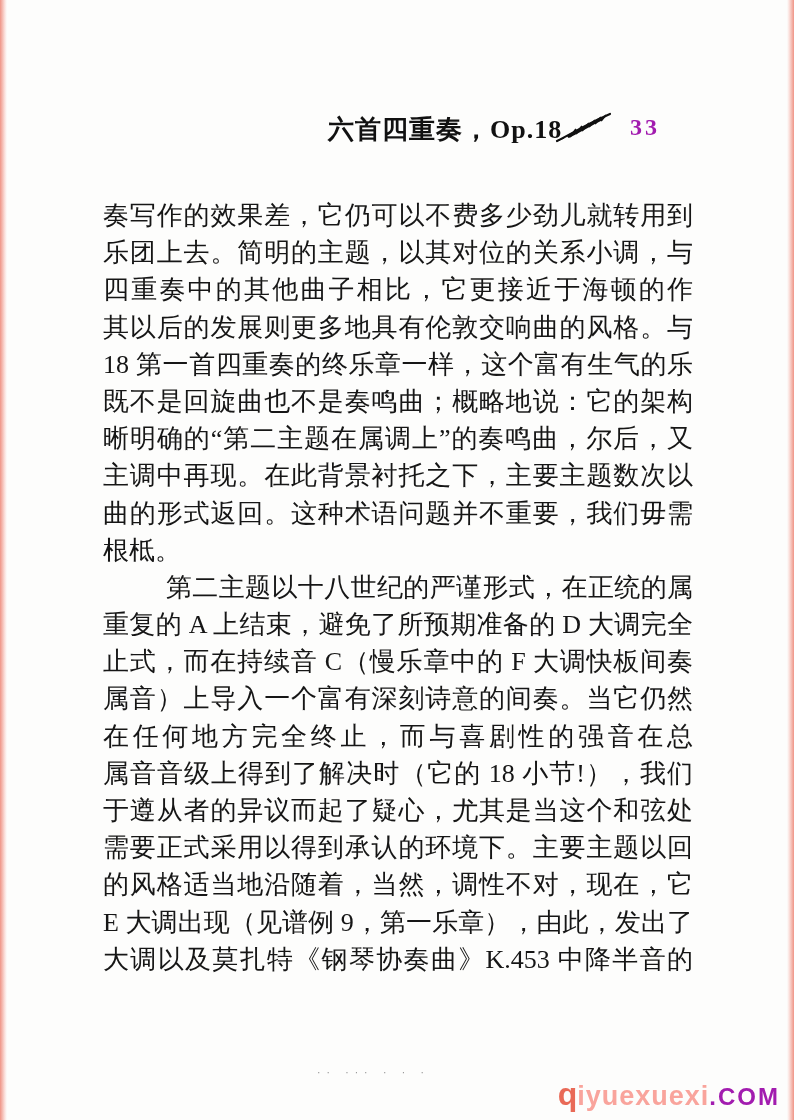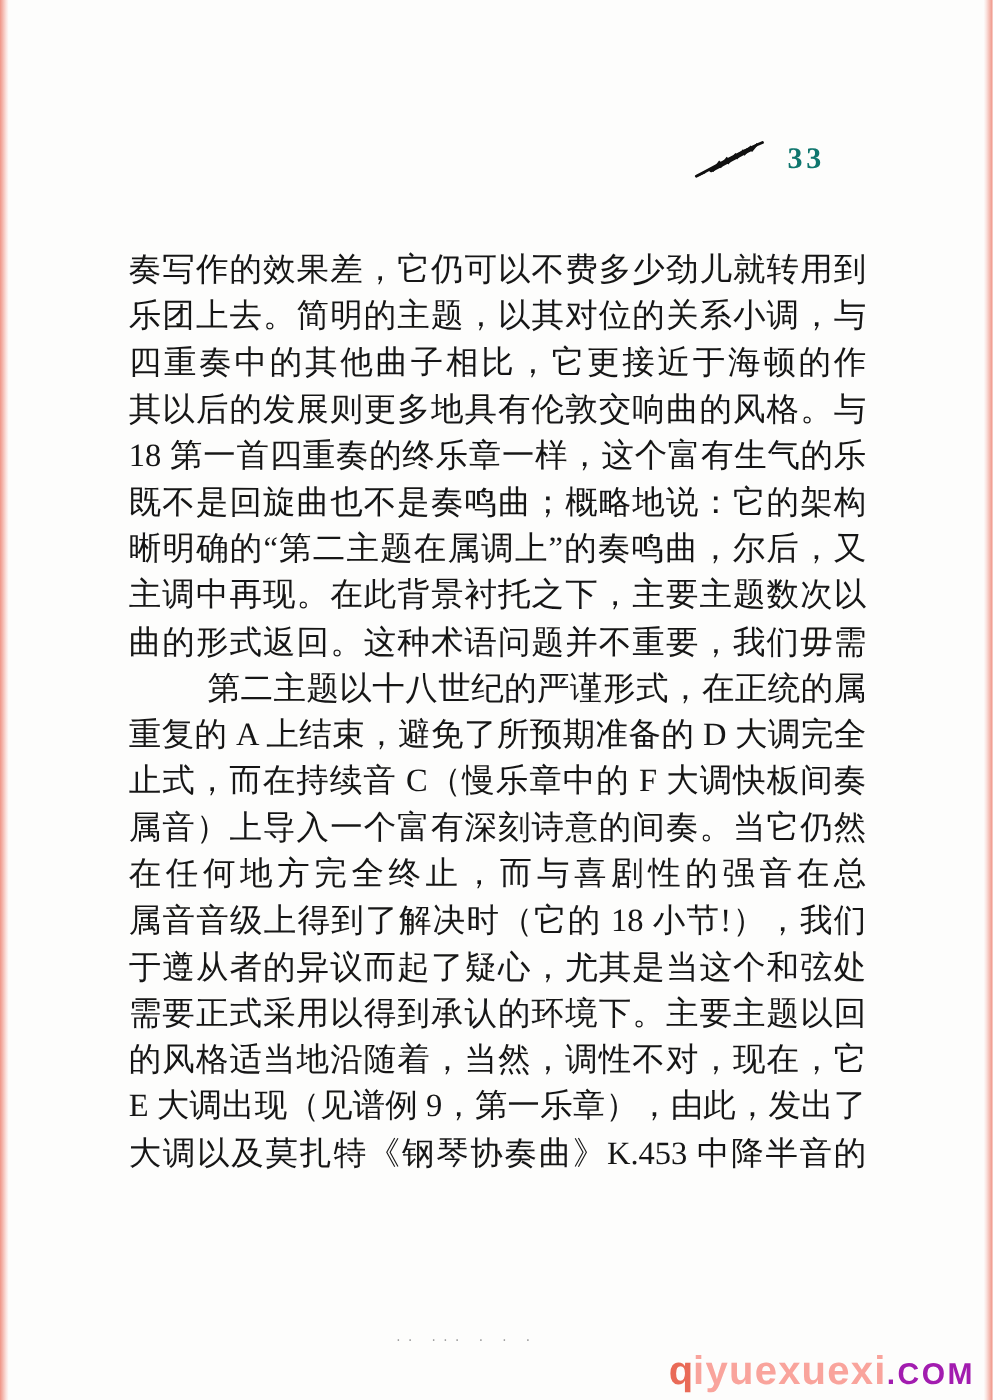"六首四重奏，Op.18" span.title { html: none -> <span>六首四重奏，Op.18</span> }
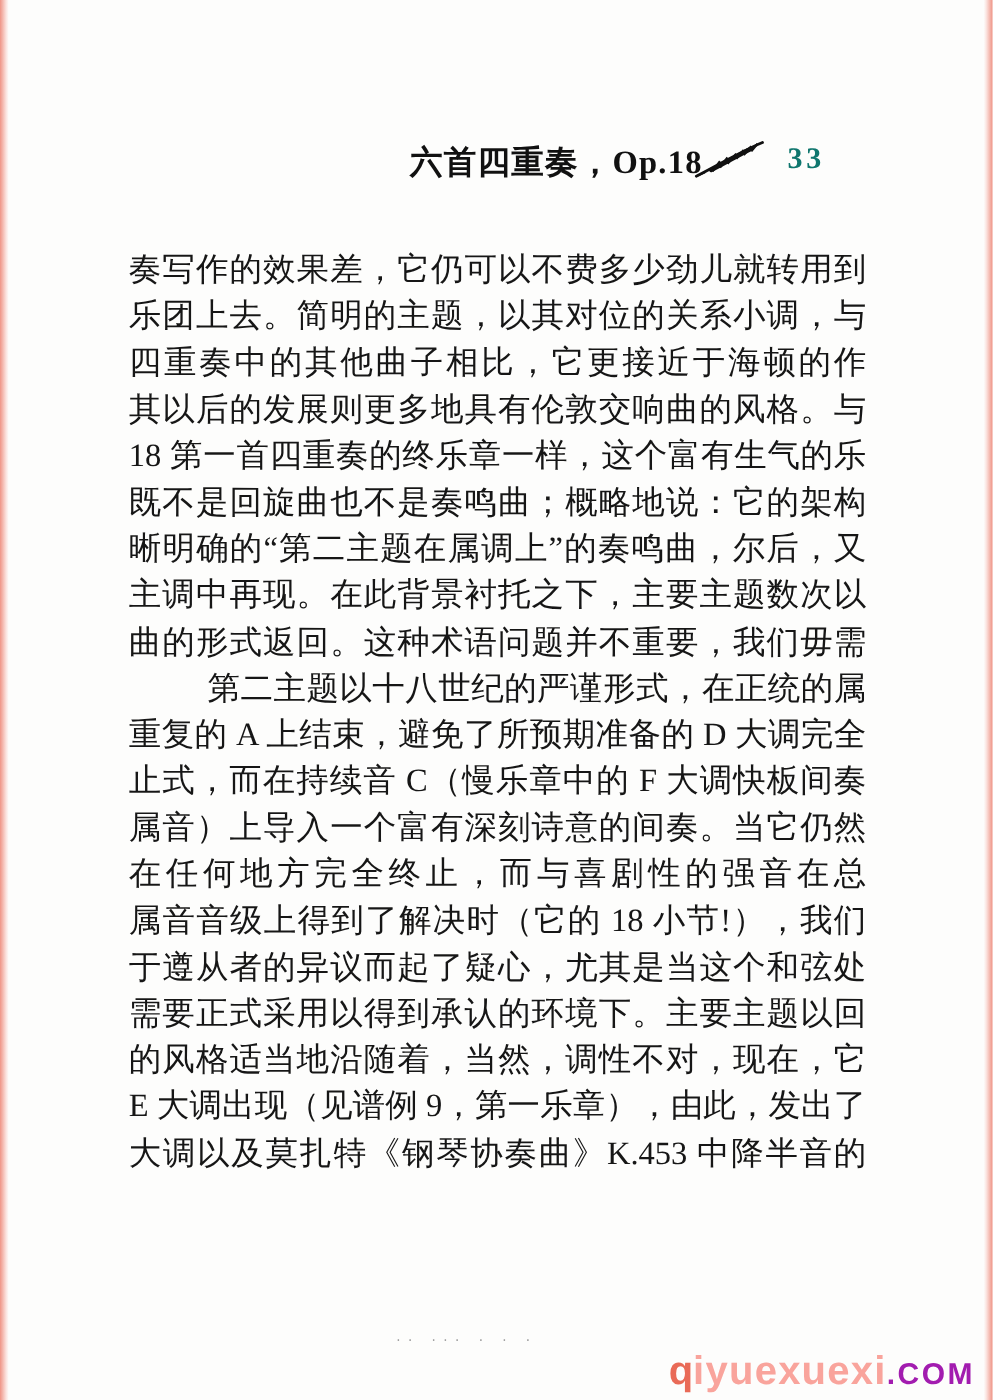"33" .header .folio { color: #0f766e -> #a21caf }
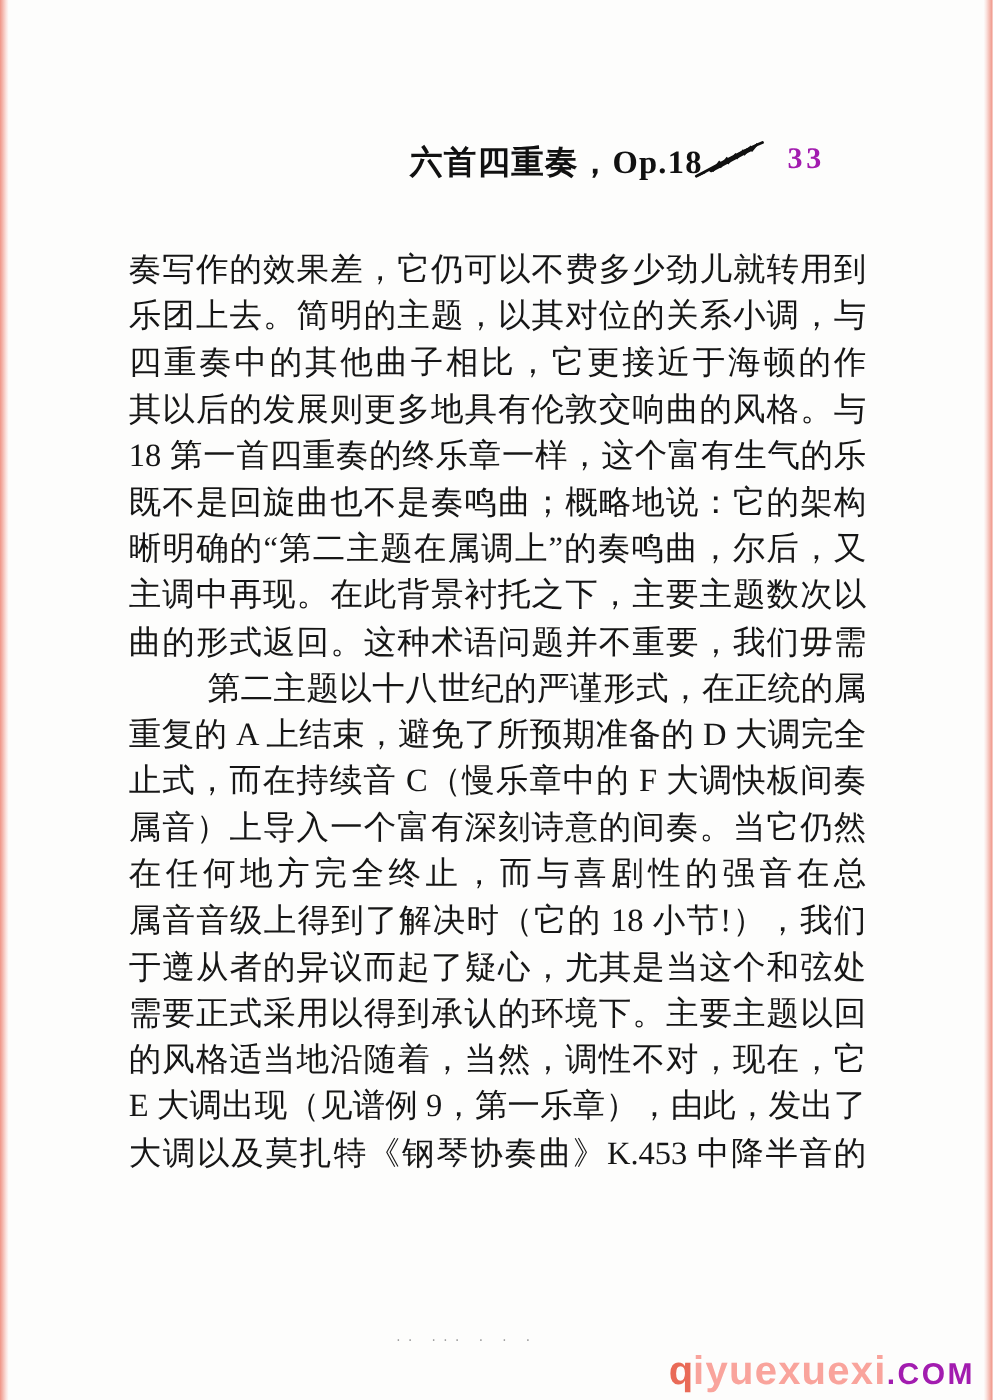"根柢。" div.line { html: none -> <div>根柢。</div> }
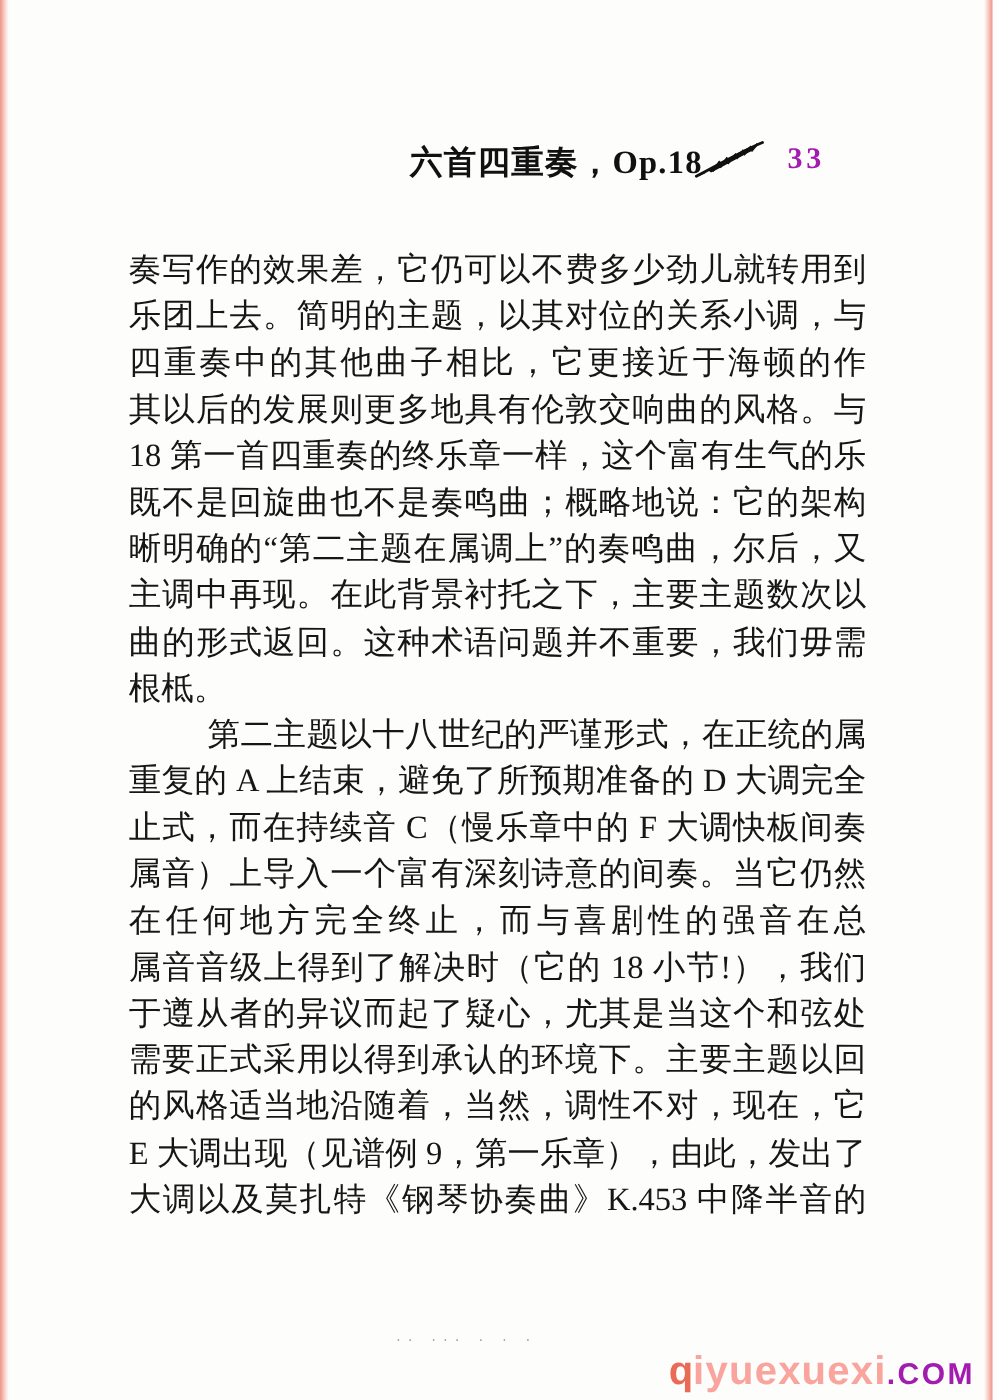"iyuexuexi" .watermark .wname { font-size: 32px -> 27px }
